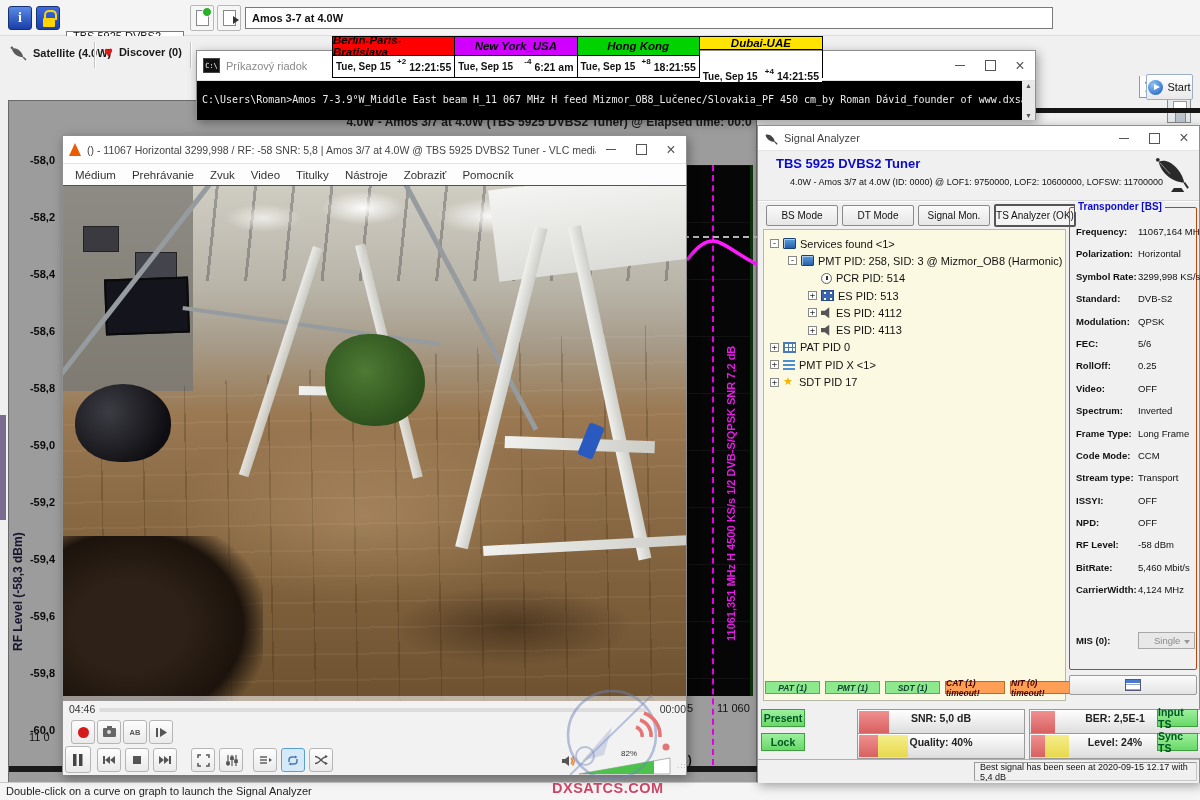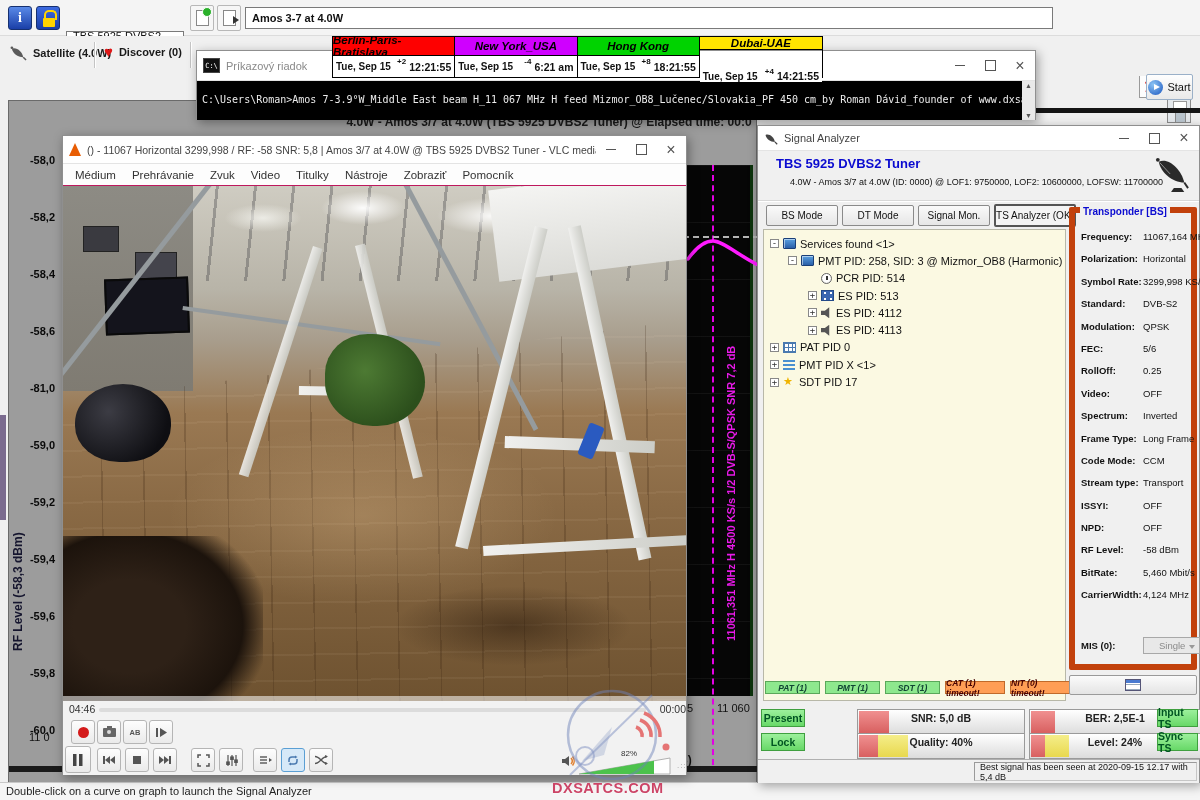"Transponder [BS]" .groupbox { border: 6px solid #c2410c -> 1px solid #c2410c }
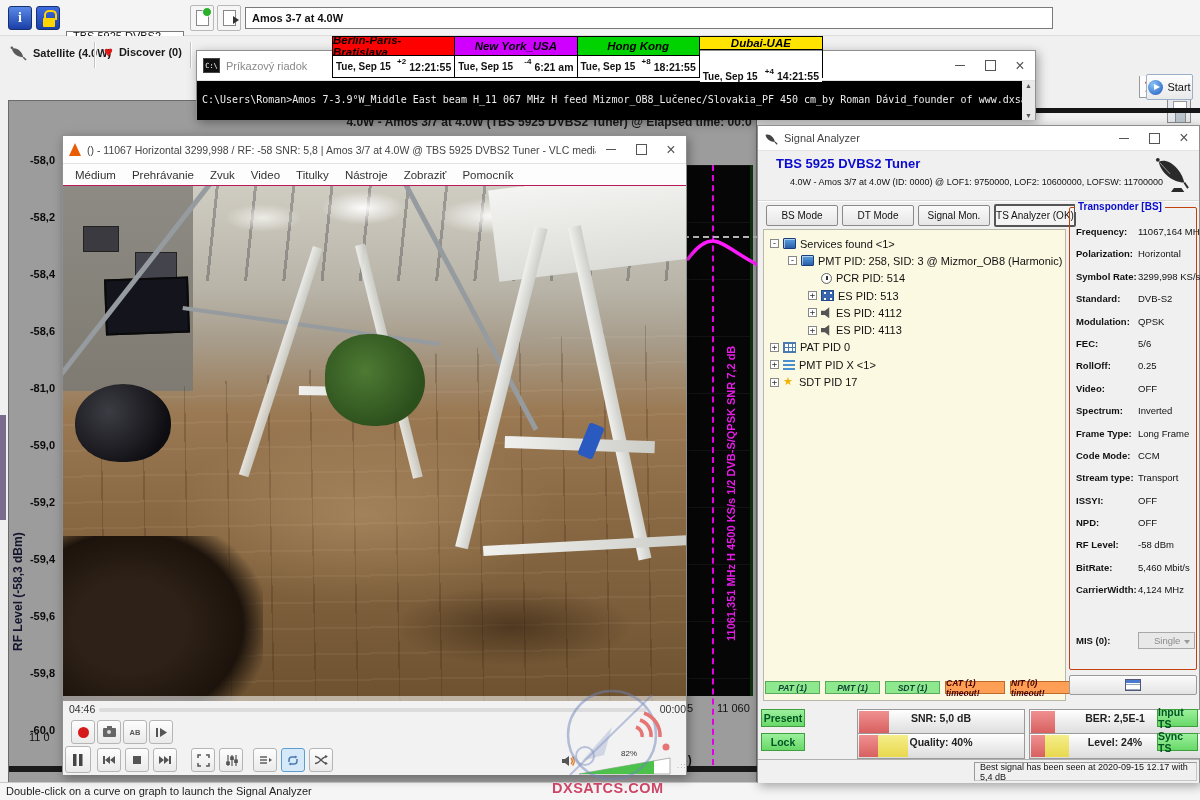"-81,0" span.ytick { text: -81,0 -> -58,8 }
